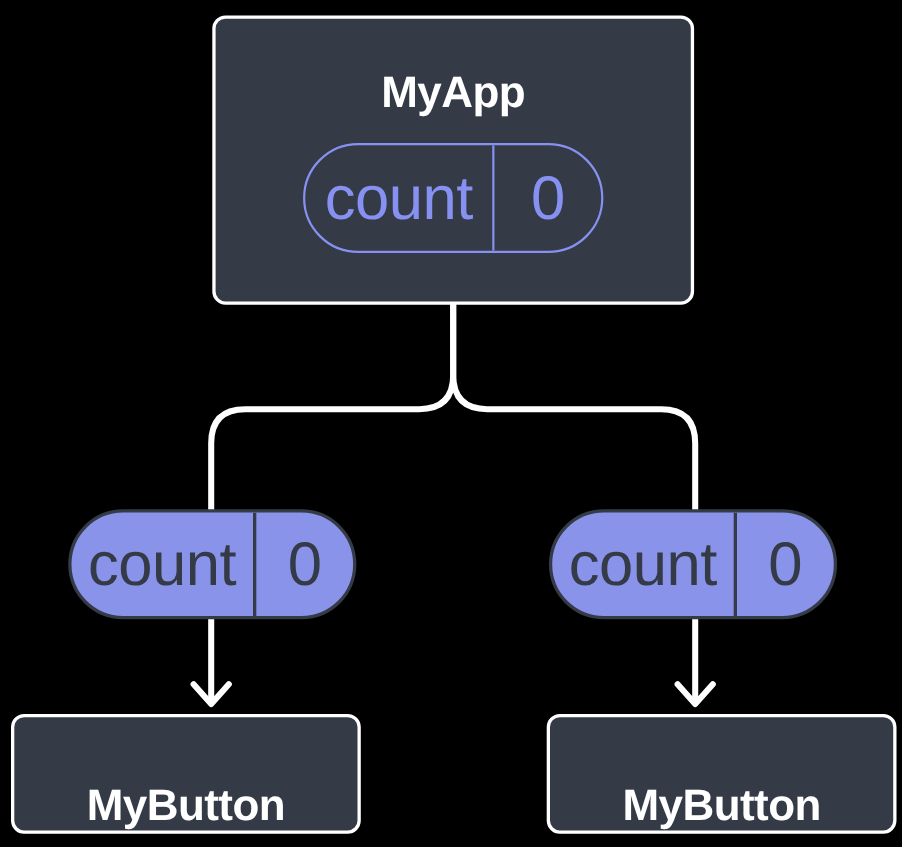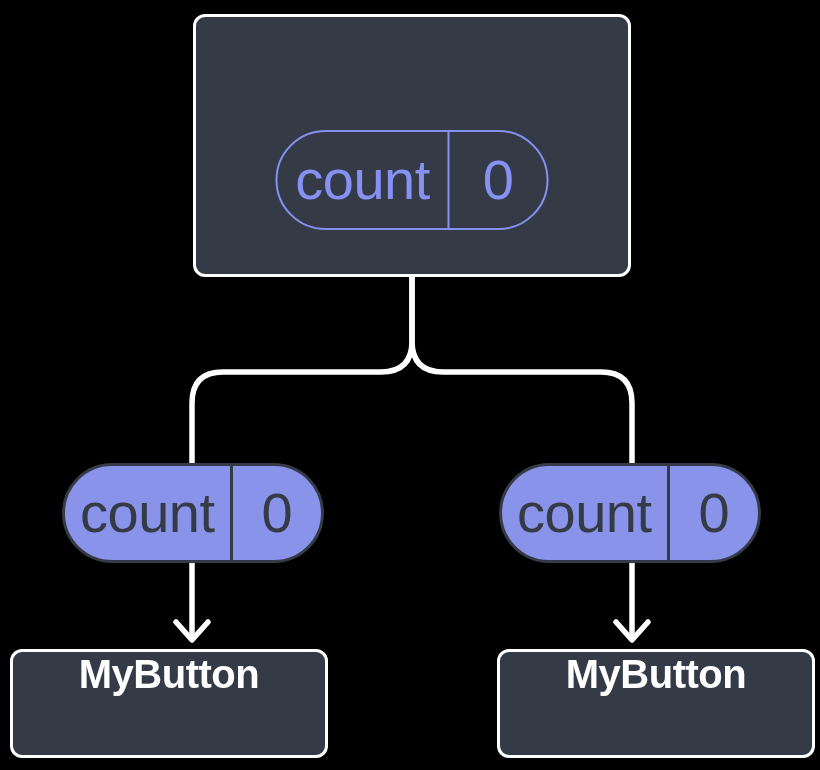"MyApp" div.node-title { html: none -> <div>MyApp</div> }
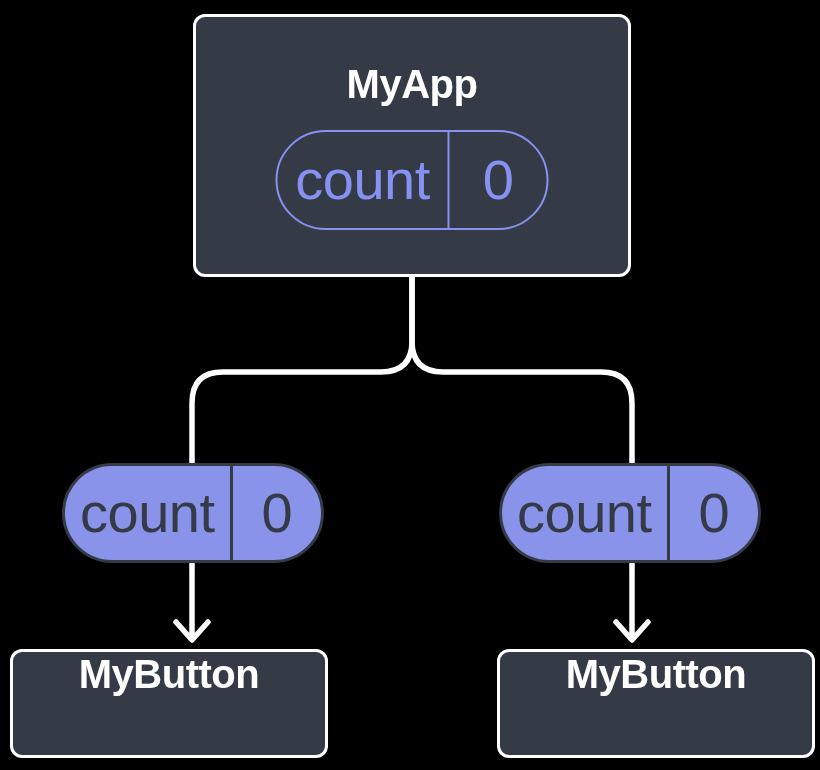"MyButton" .node-leaf { align-items: flex-start -> flex-end }
